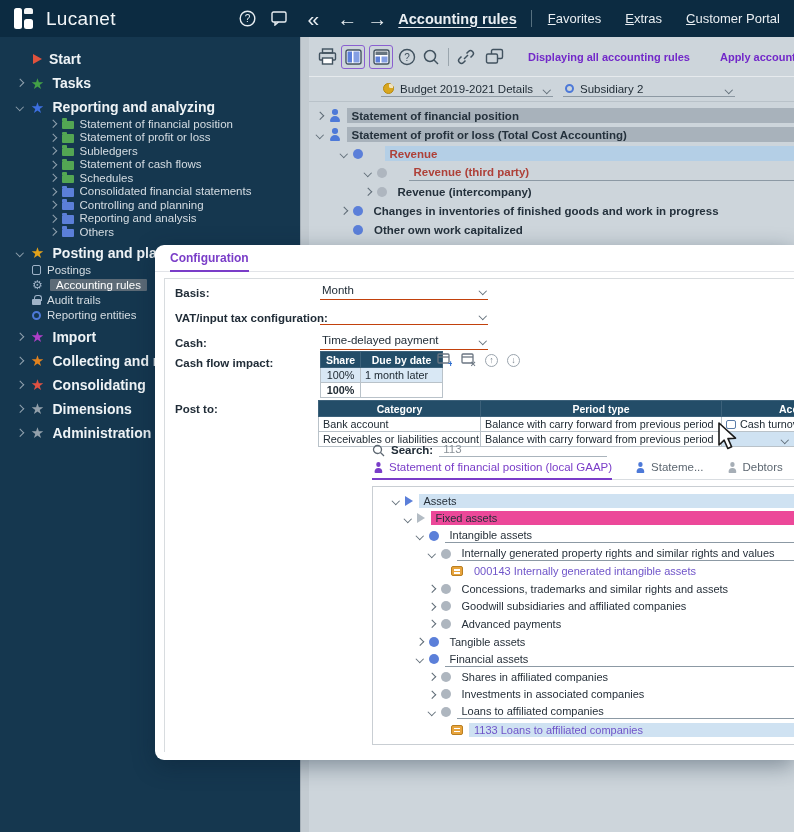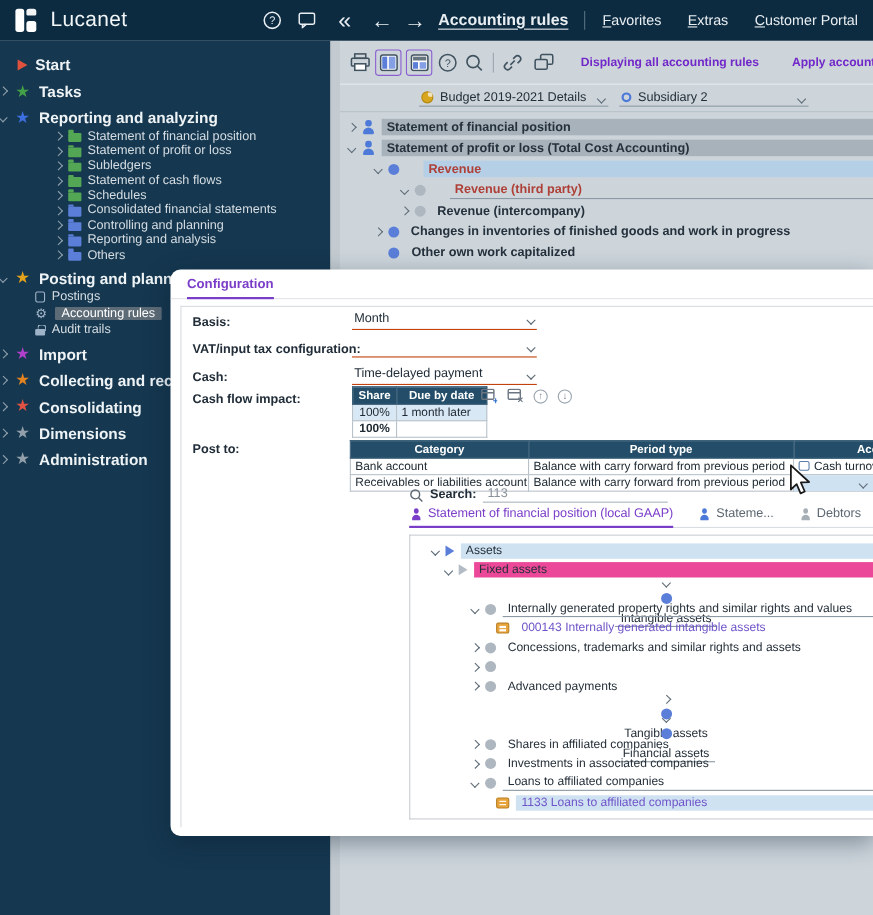"Start" .sb-row { padding-left: 0 -> 17px }
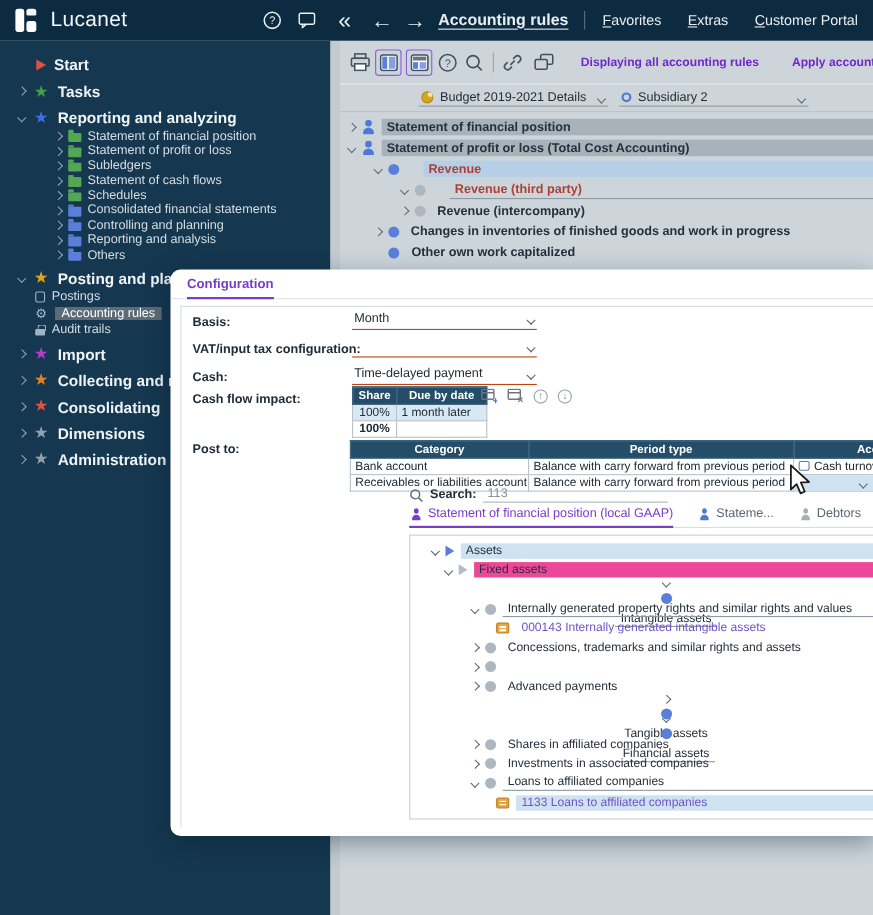"Reporting entities" div.sb-row { html: none -> <div> <span></span> <span>Reporting entities</span> </div> }
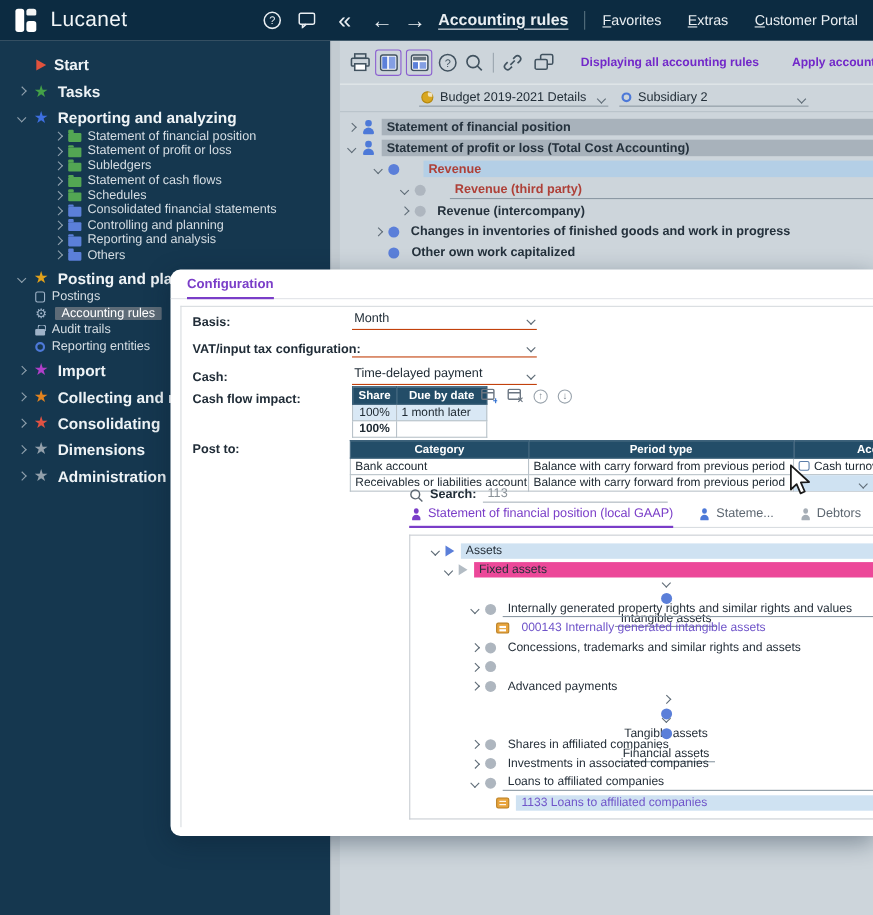"Intangible assets" .al2 { flex-direction: column -> none }
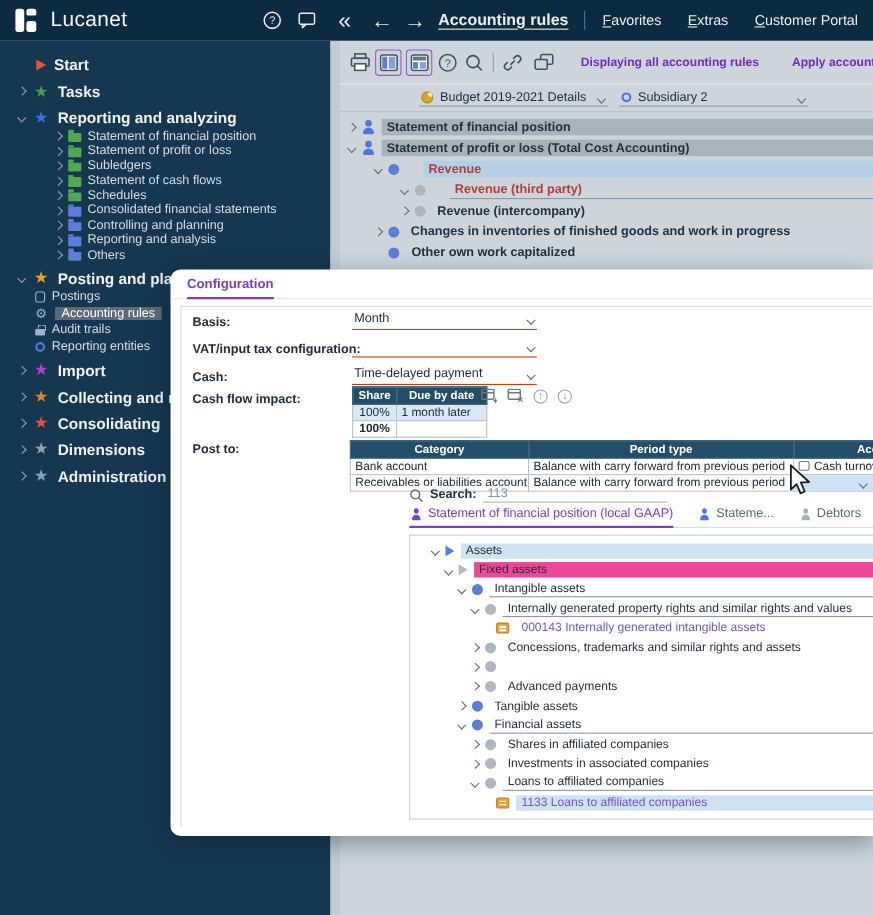"Goodwill subsidiaries and affiliated" span.at-lab { html: none -> <span>Goodwill subsidiaries and affiliated companies</span> }
